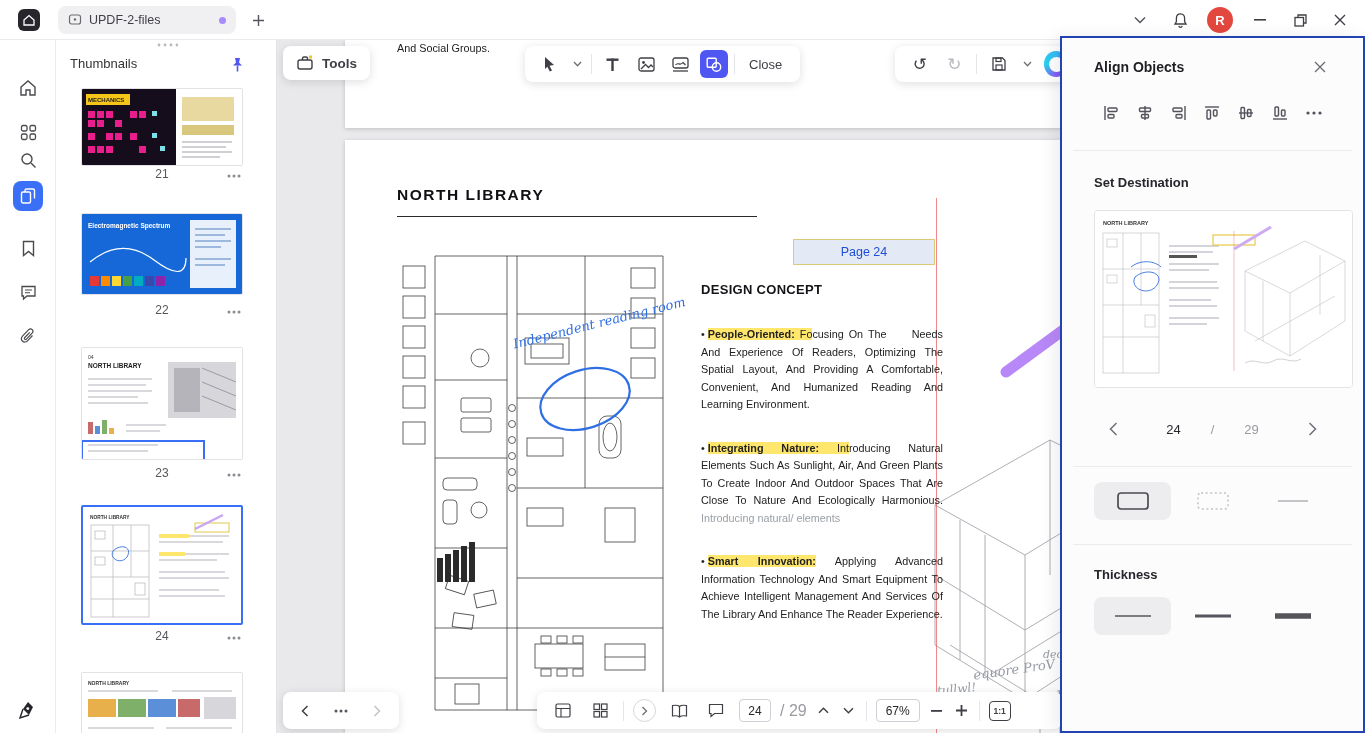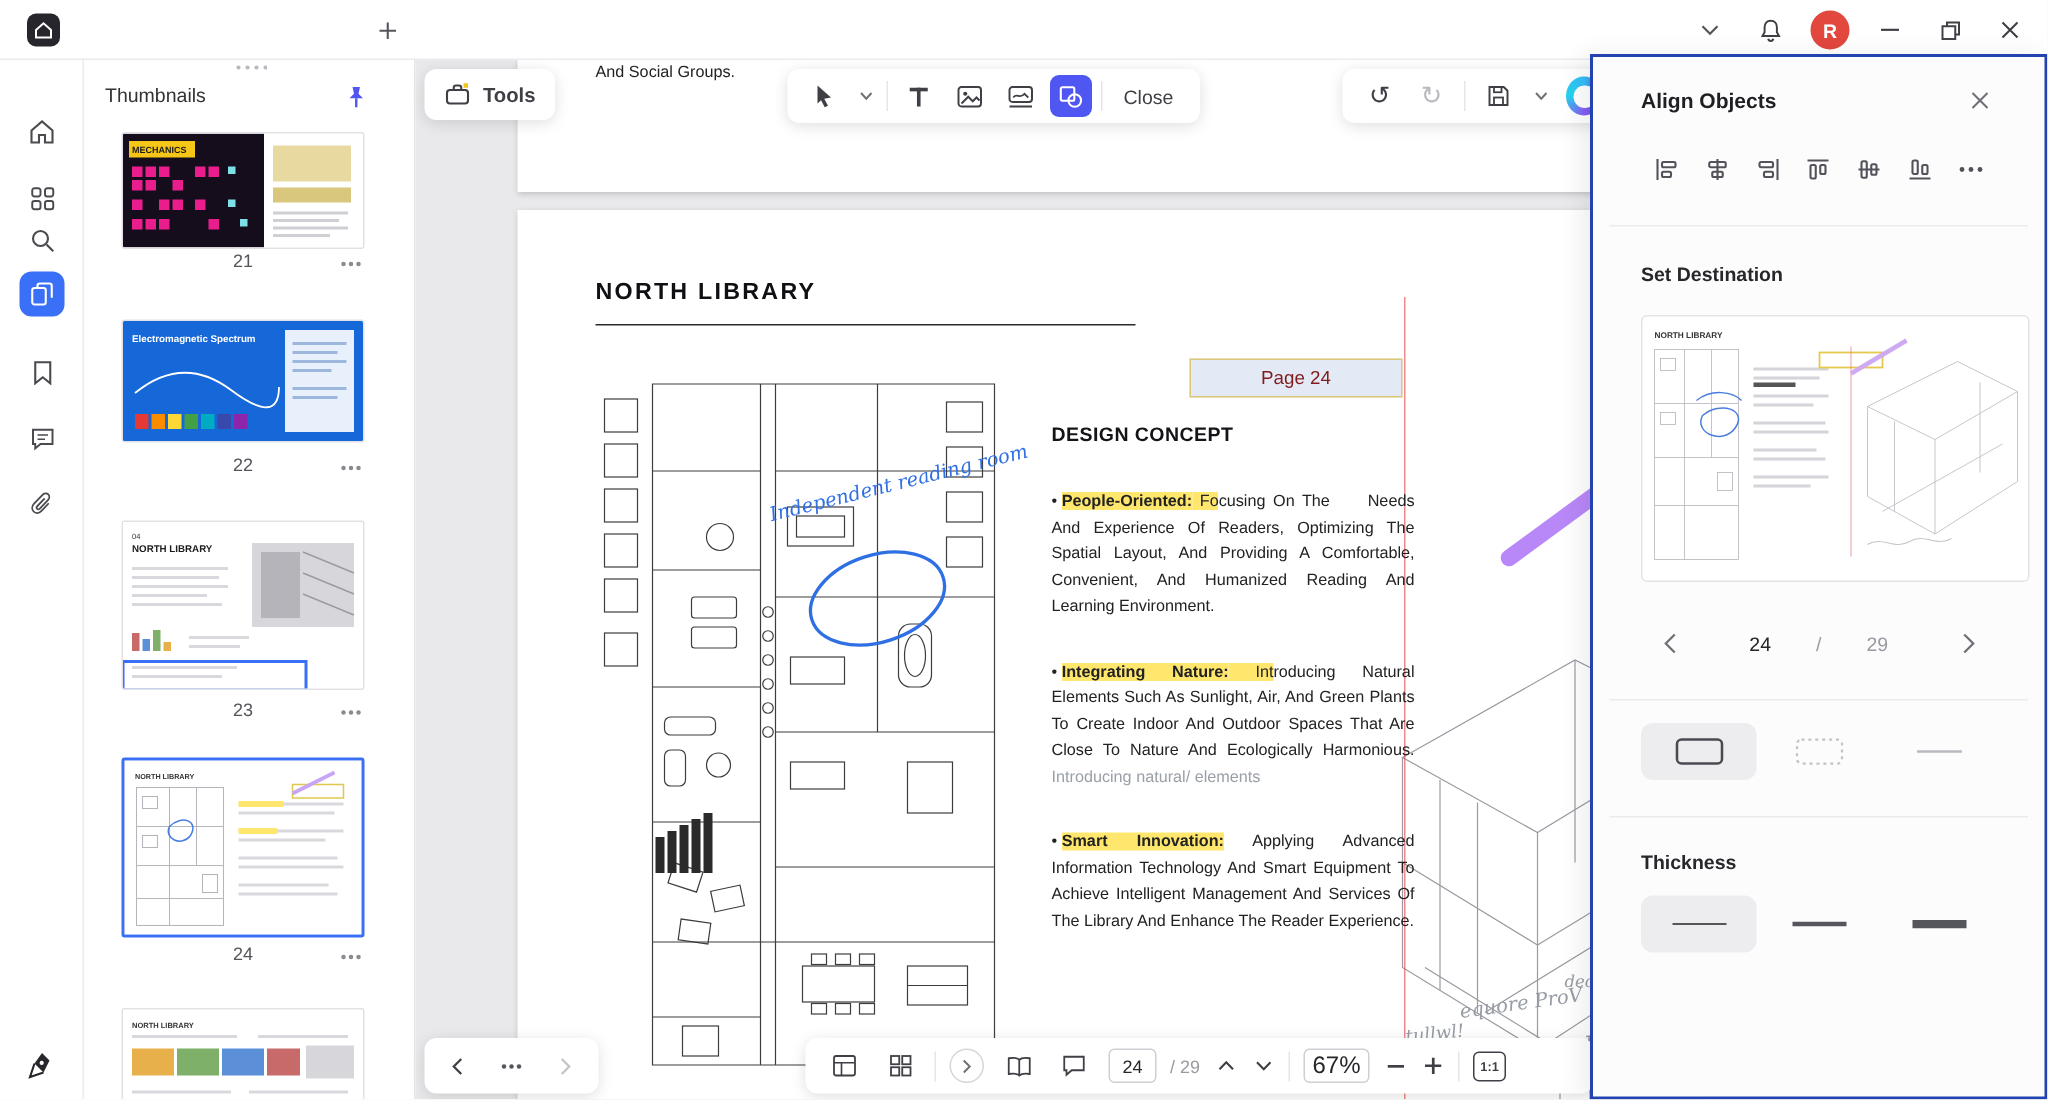"UPDF-2-files" div.doc-tab { html: none -> <div> <svg> <rect></rect> <circle></circle> </svg> <span>UPDF-2-files</span> <span></span> </div> }
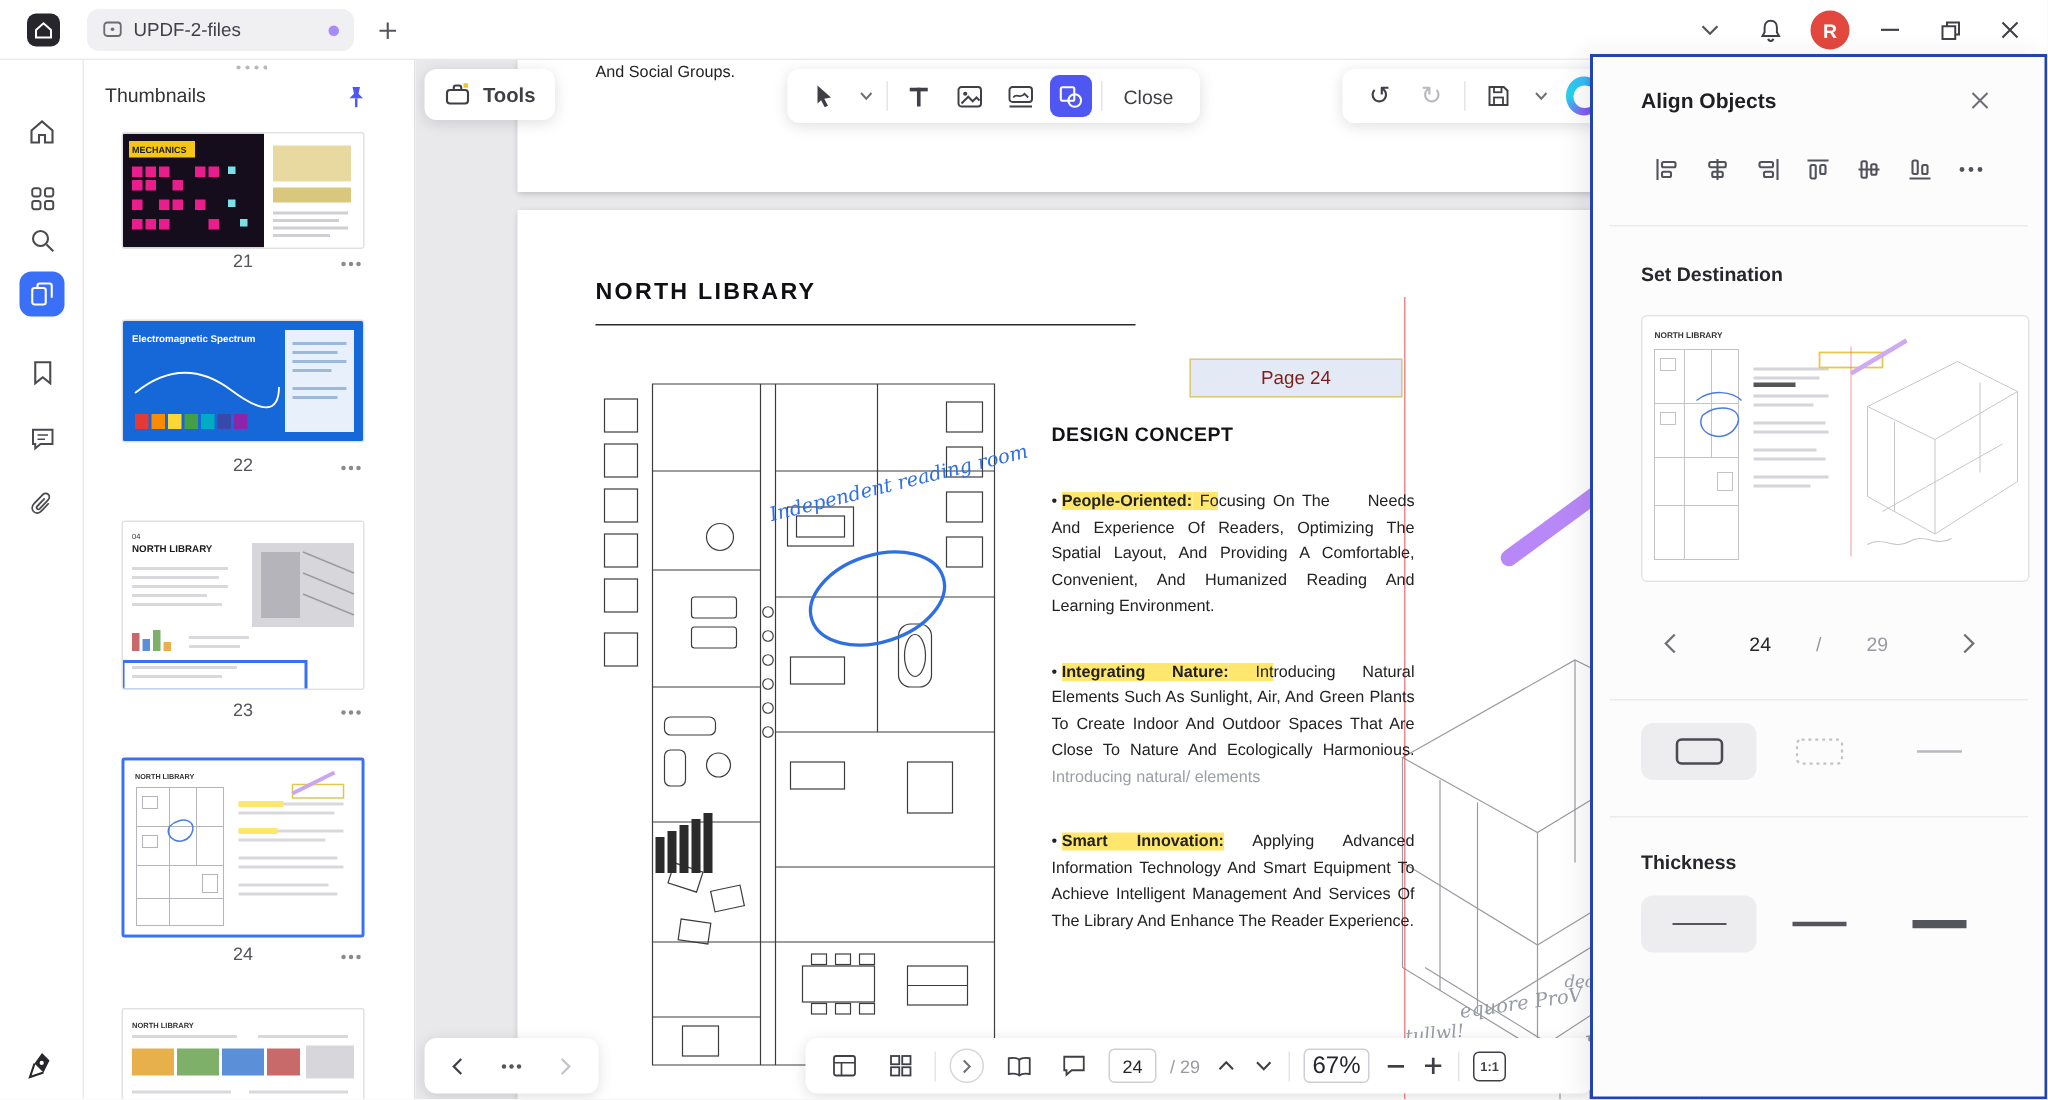"Page 24" .pagebox { color: #7f1d1d -> #1d4ed8 }
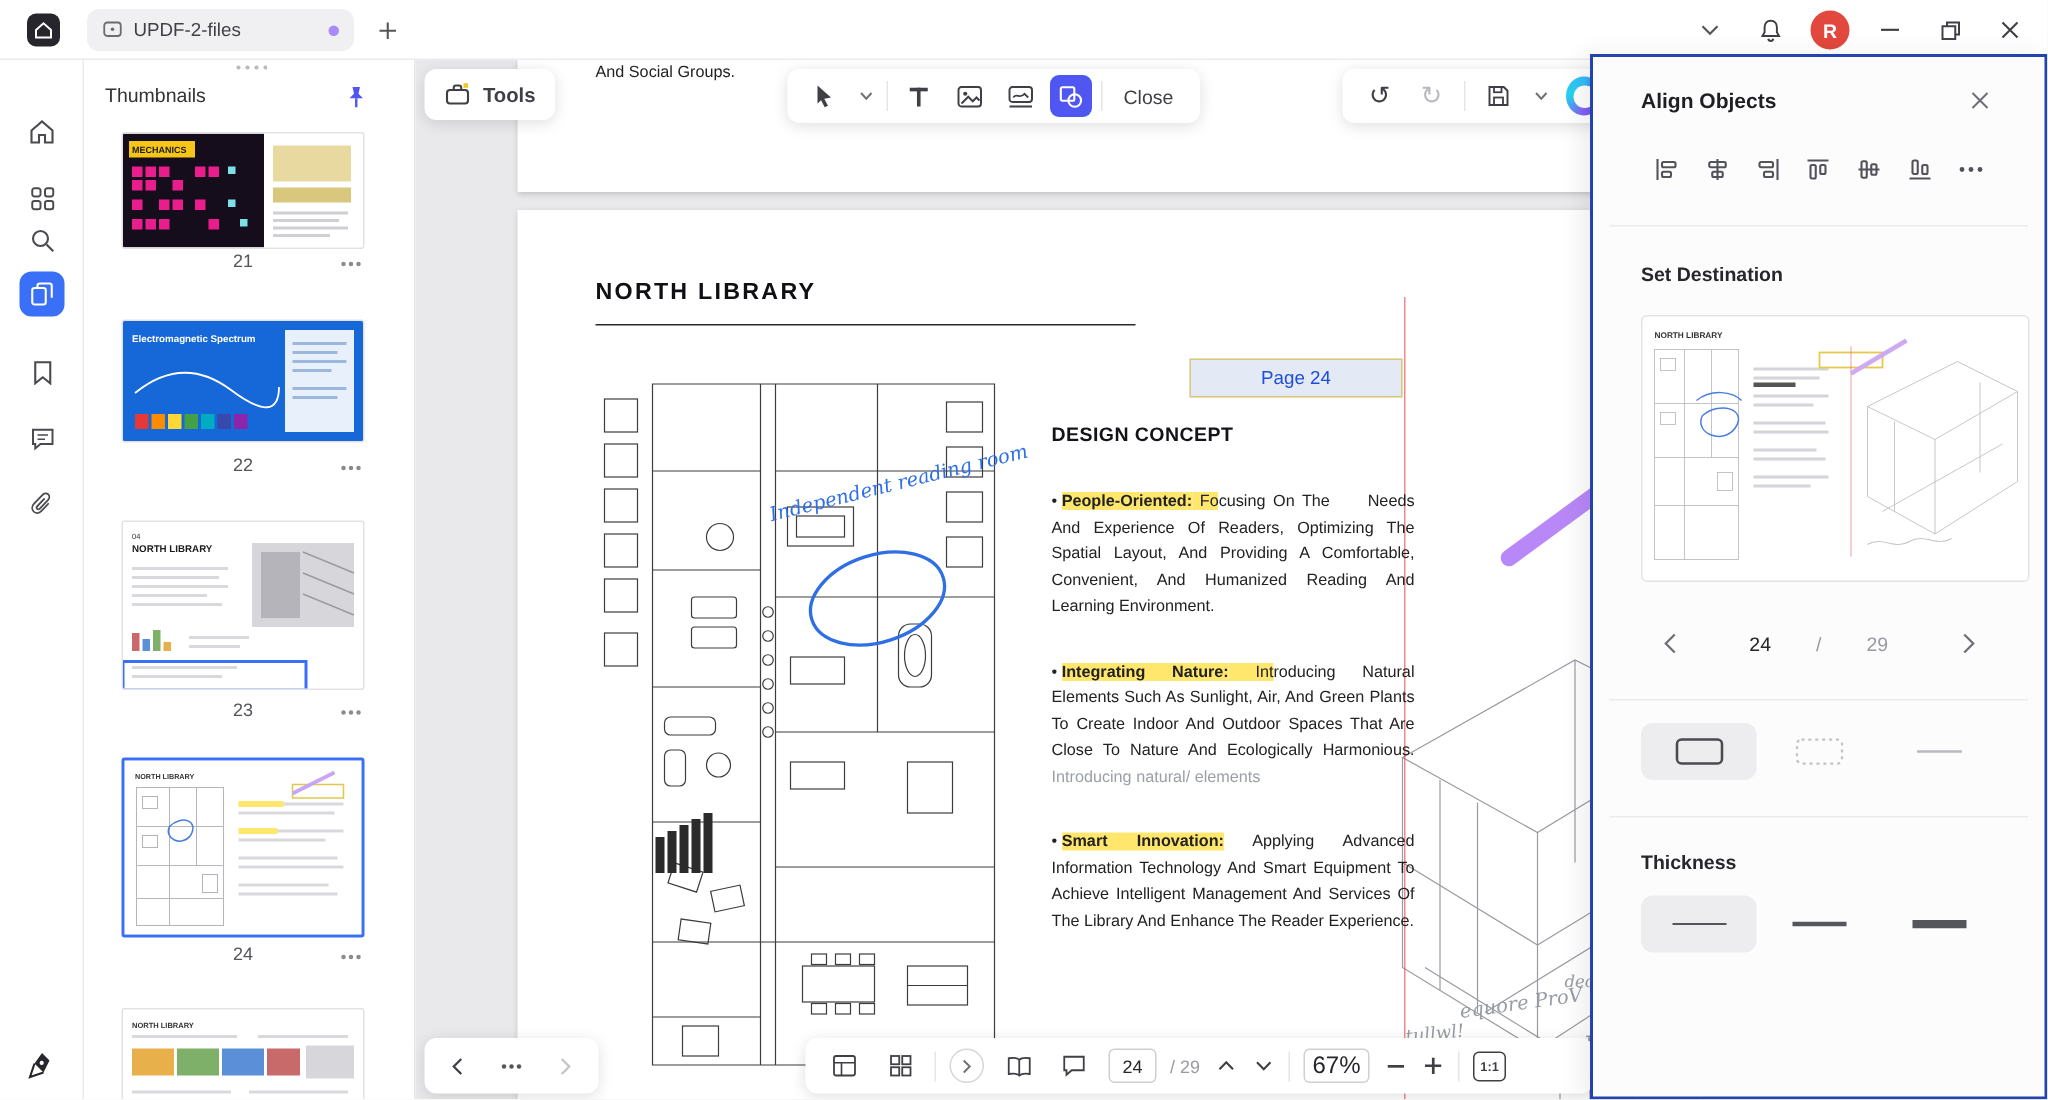"/ 29" .pg-total { font-size: 12px -> 16px }
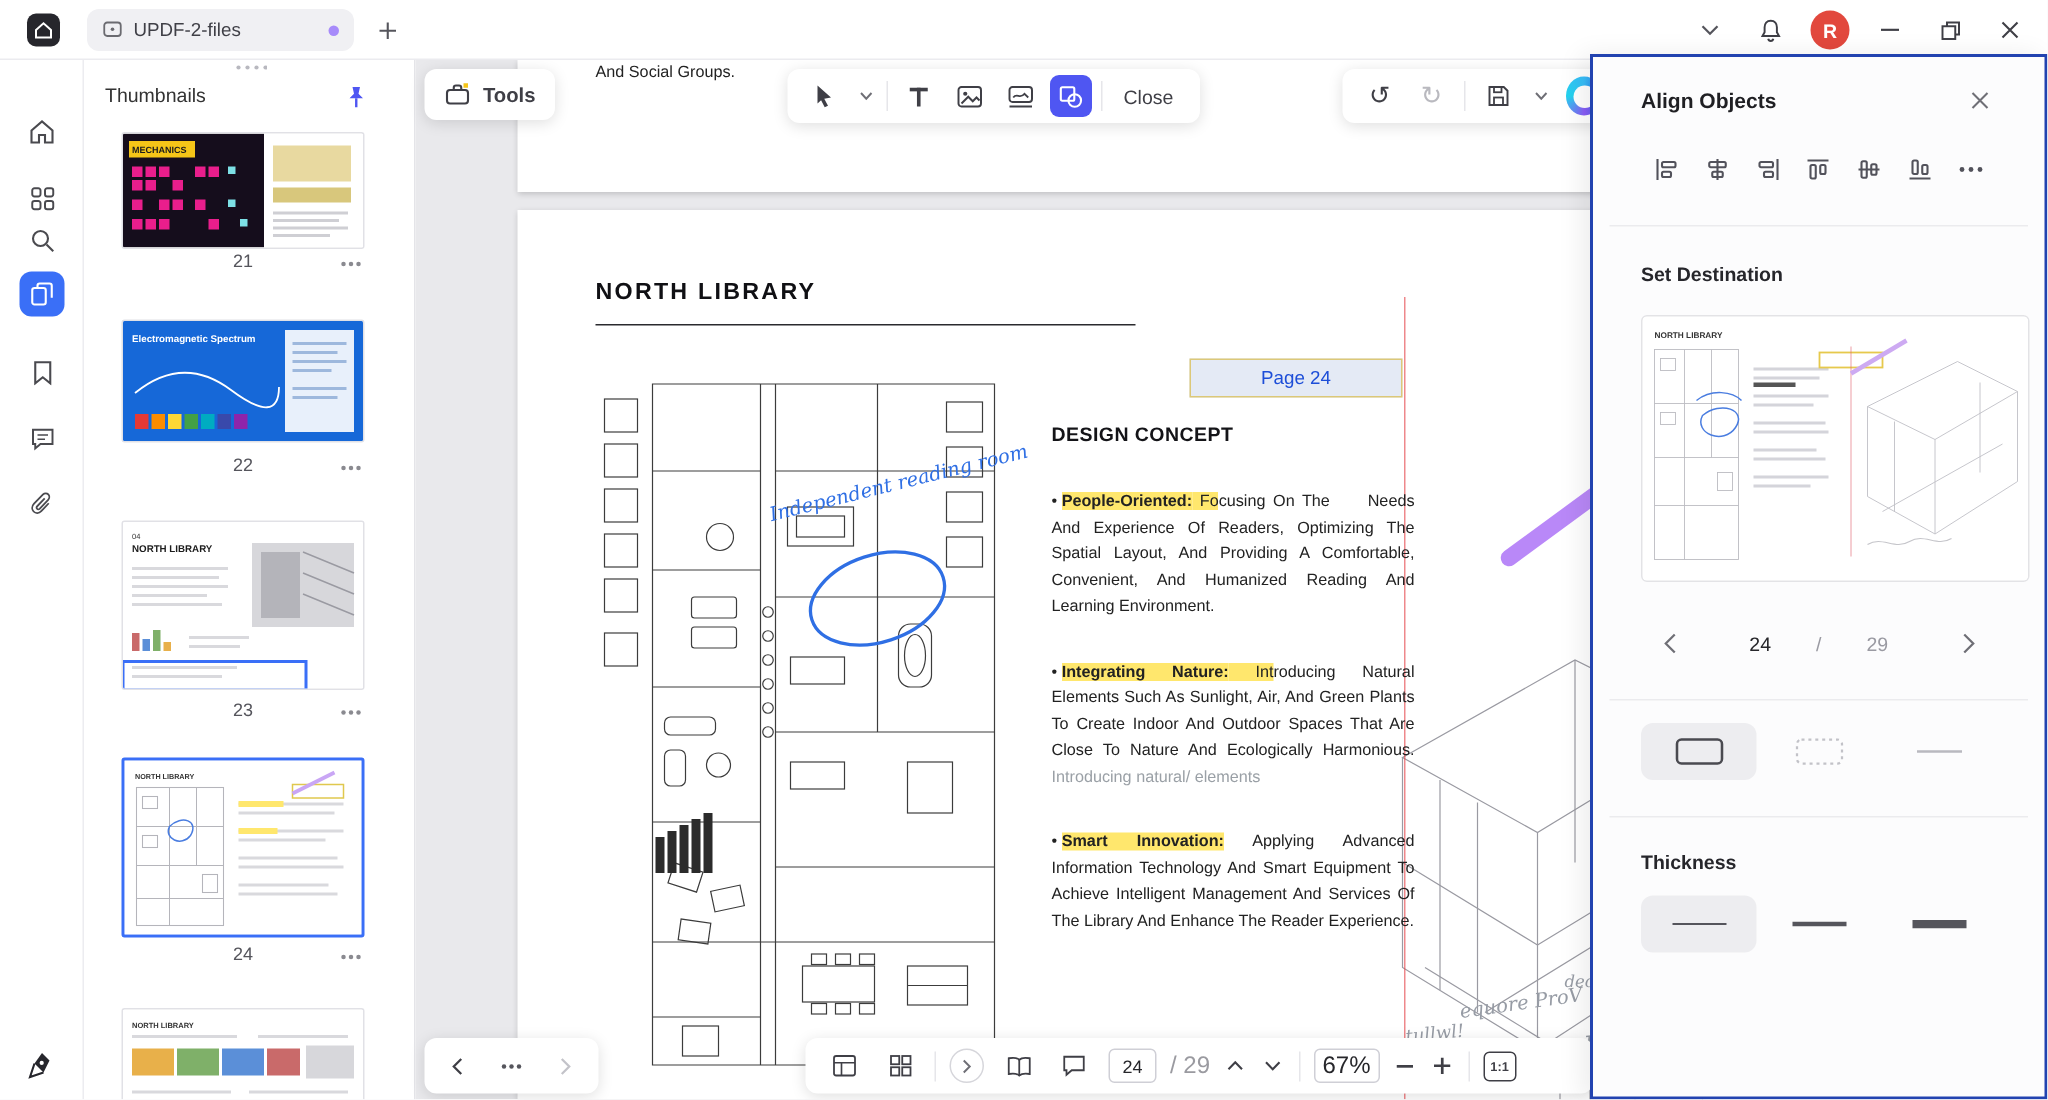"67%" .zoom-box { font-size: 16px -> 12px }
